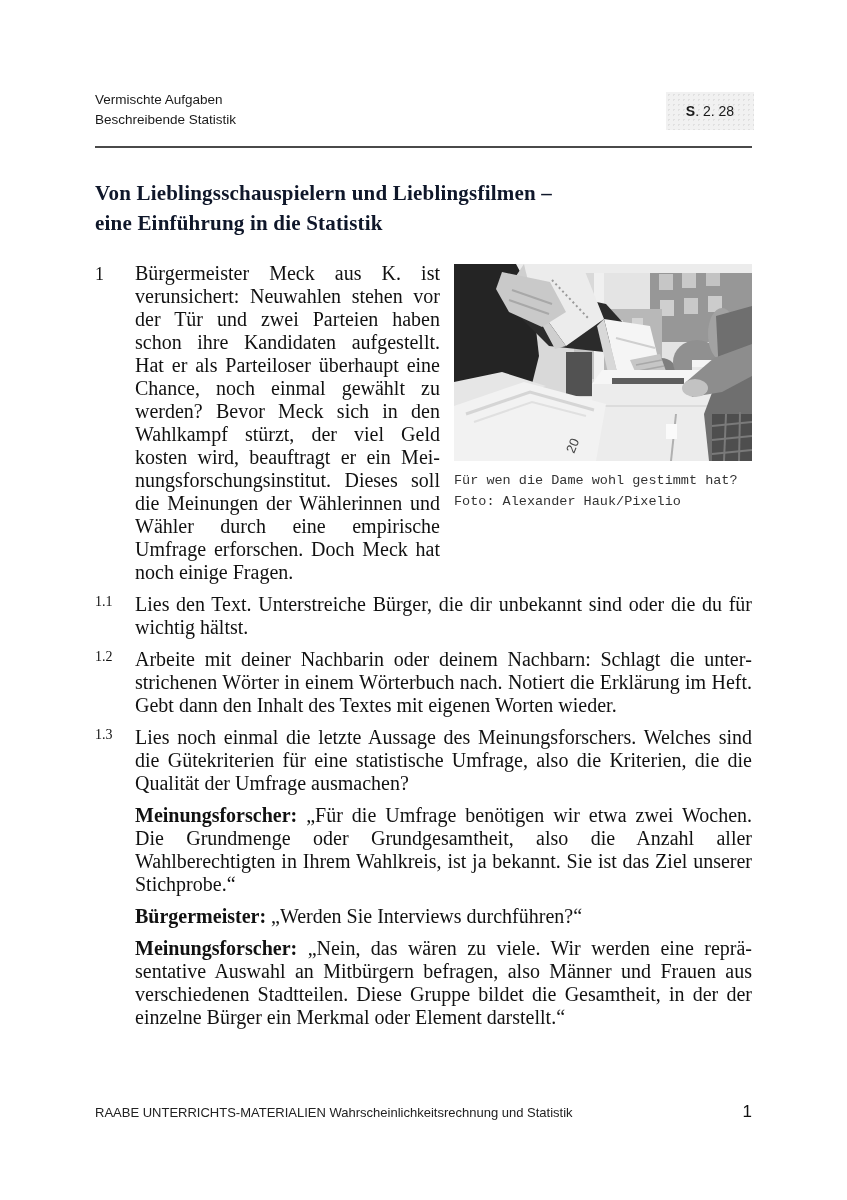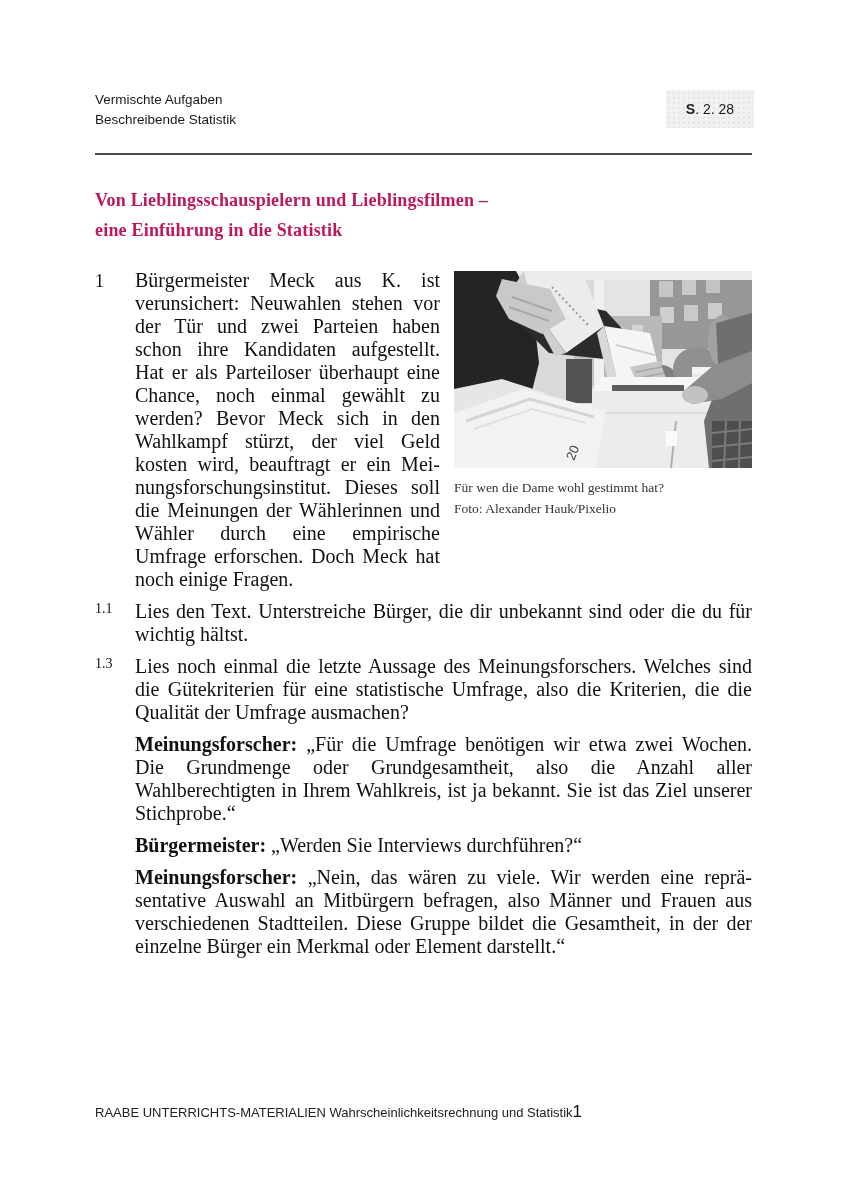"Vermischte Aufgaben" .header { align-items: center -> flex-end; padding-bottom: 23px -> 16px }
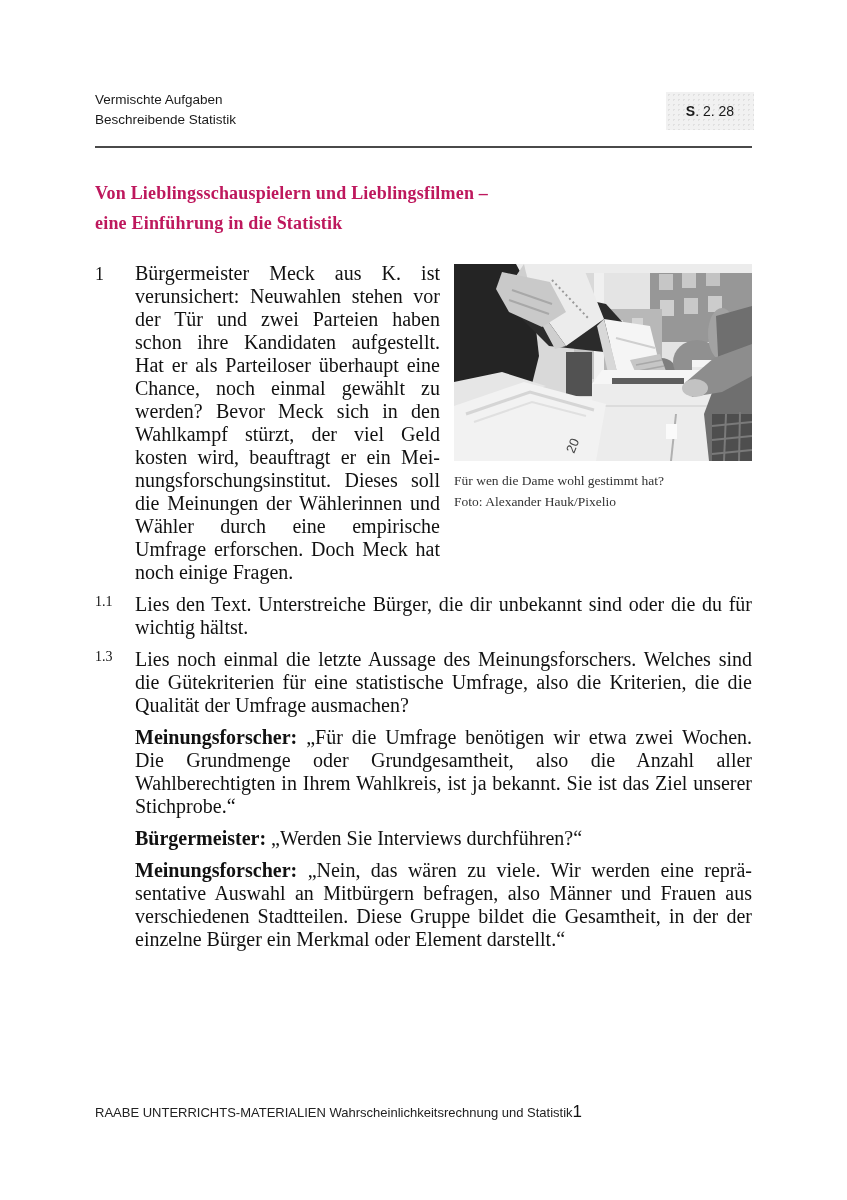"Von Lieblingsschauspielern und" .doc-title { color: #be185d -> #0f172a; font-size: 18px -> 21px }
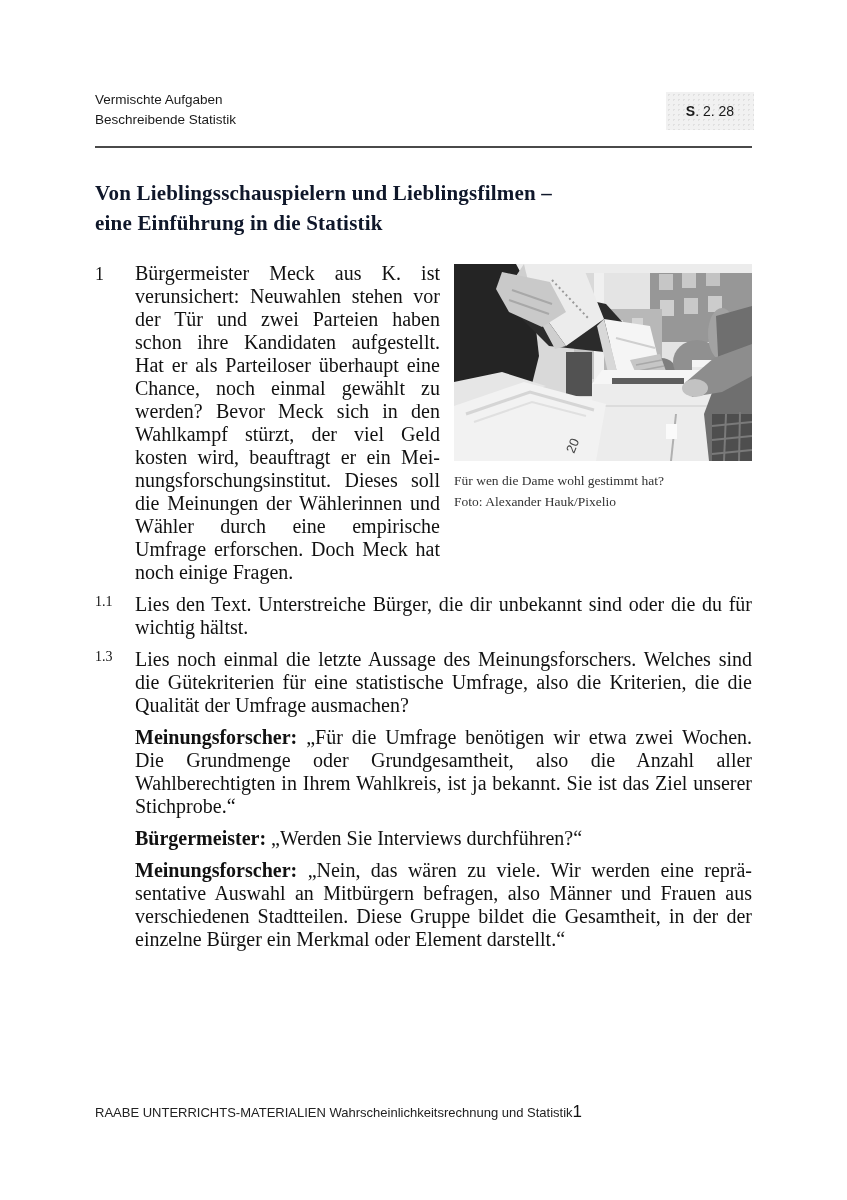"Für wen die Dame wohl" .caption { font-family: Liberation Serif, serif -> Liberation Mono, monospace }
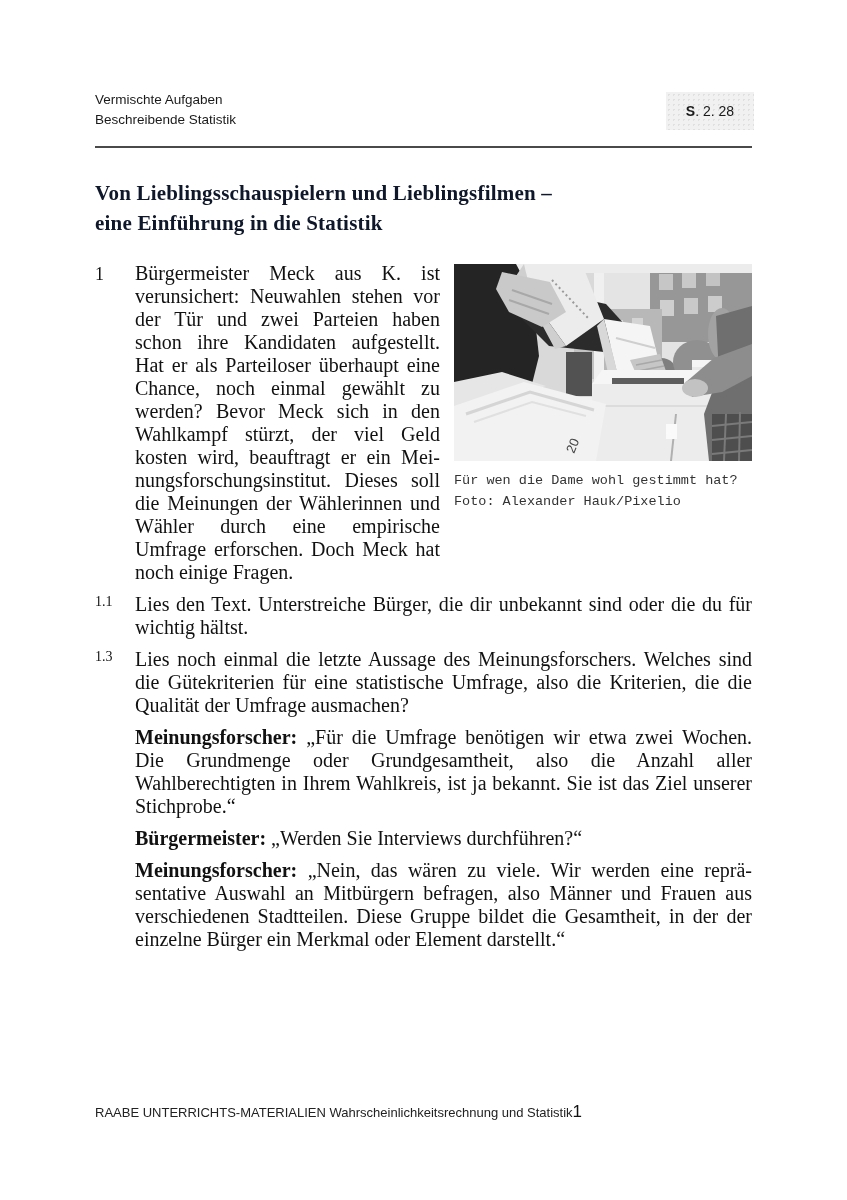"1.2" div.block { html: none -> <div> <span>1.2</span> <p>Arbeite mit deiner Nachbarin oder deinem Nachbarn: Schlagt die unter­strichenen Wörter in einem Wörterbuch nach. Notiert die Erklärung im Heft. Gebt dann den Inhalt des Textes mit eigenen Worten wieder.</p> </div> }
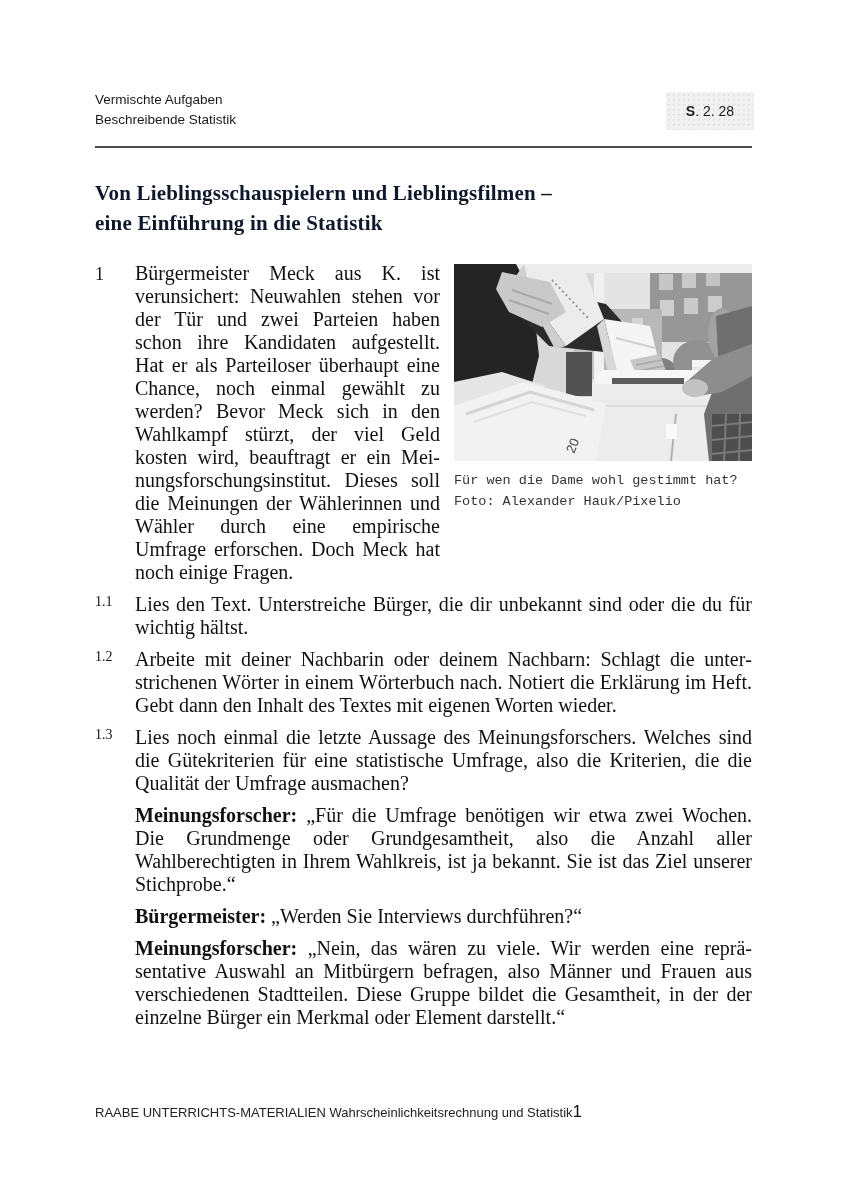"RAABE UNTERRICHTS-MATERIALIEN" .footer { justify-content: flex-start -> space-between }
